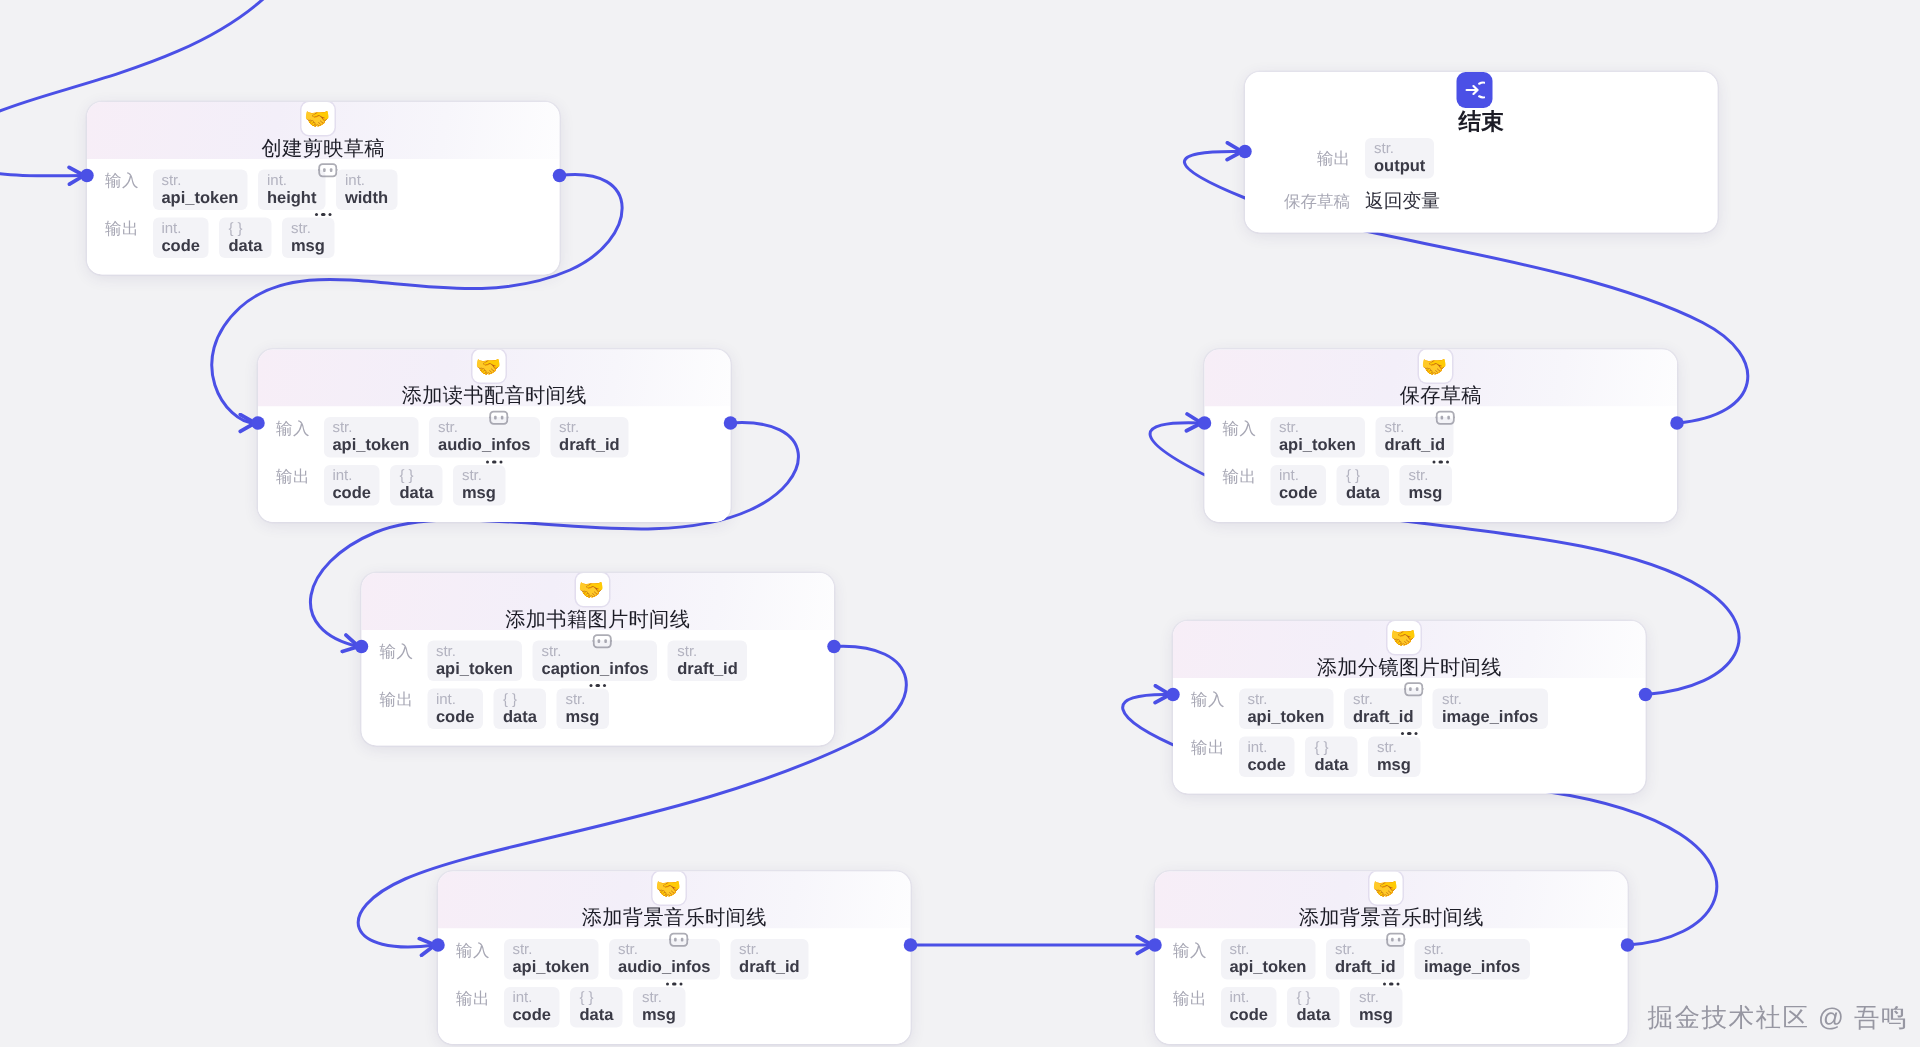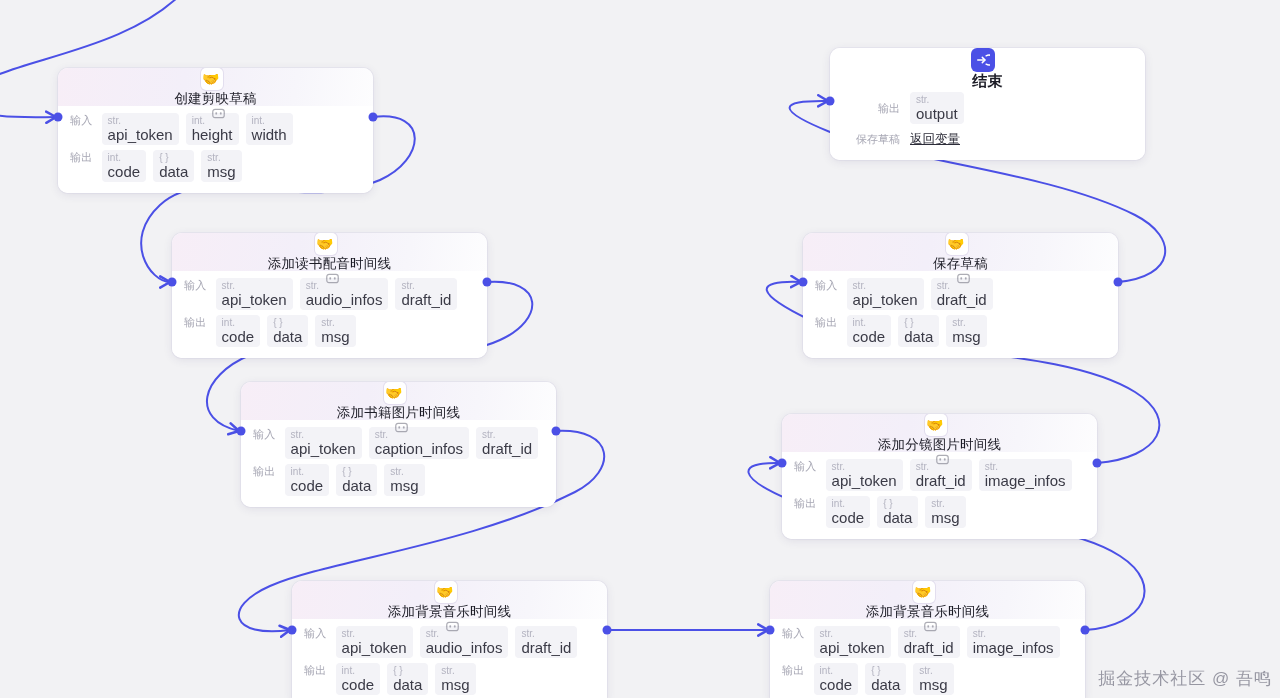"output" .chip .nm { font-size: 15px -> 11px; font-weight: 400 -> 700 }
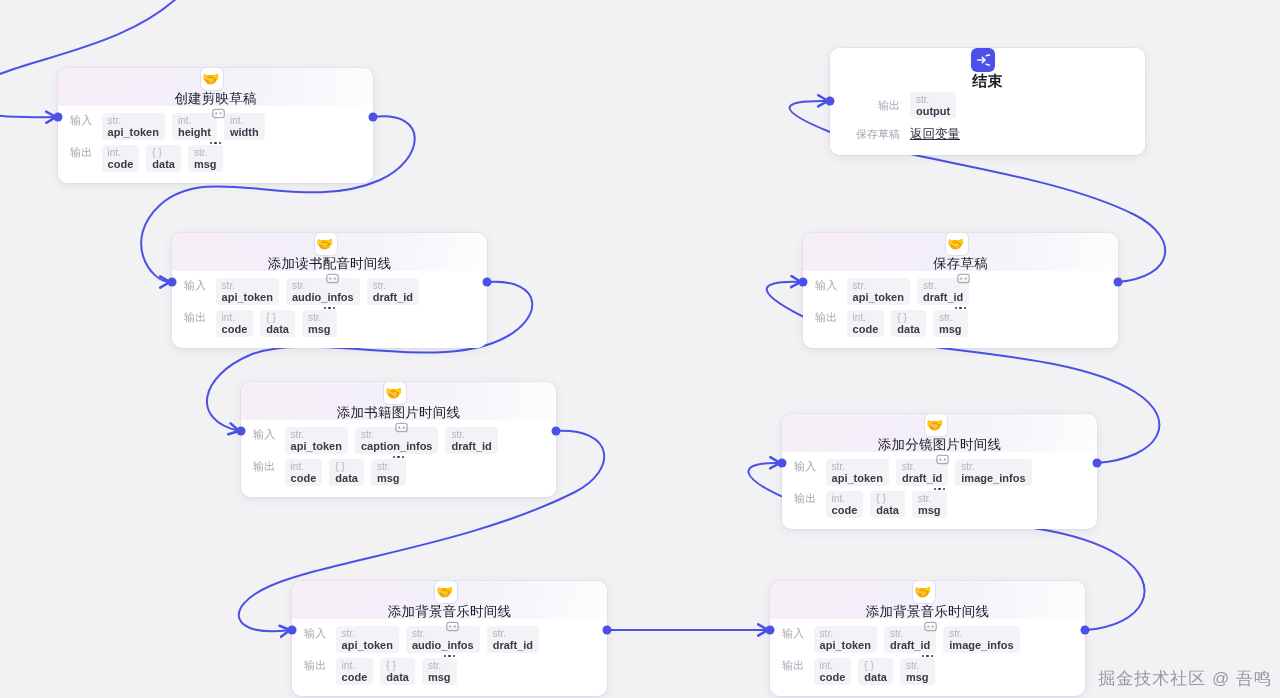"返回变量" .end-val { text-decoration: underline -> none }
